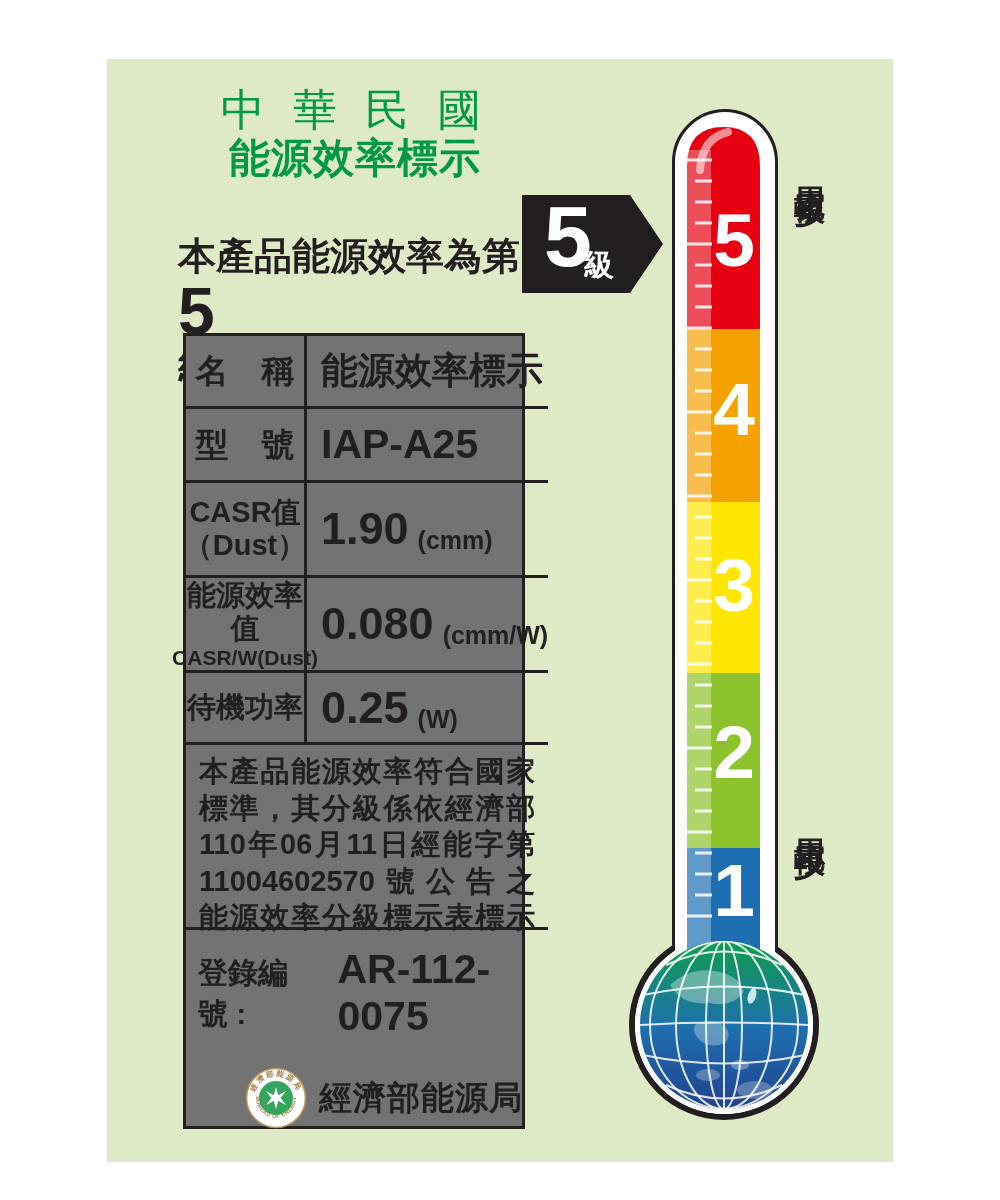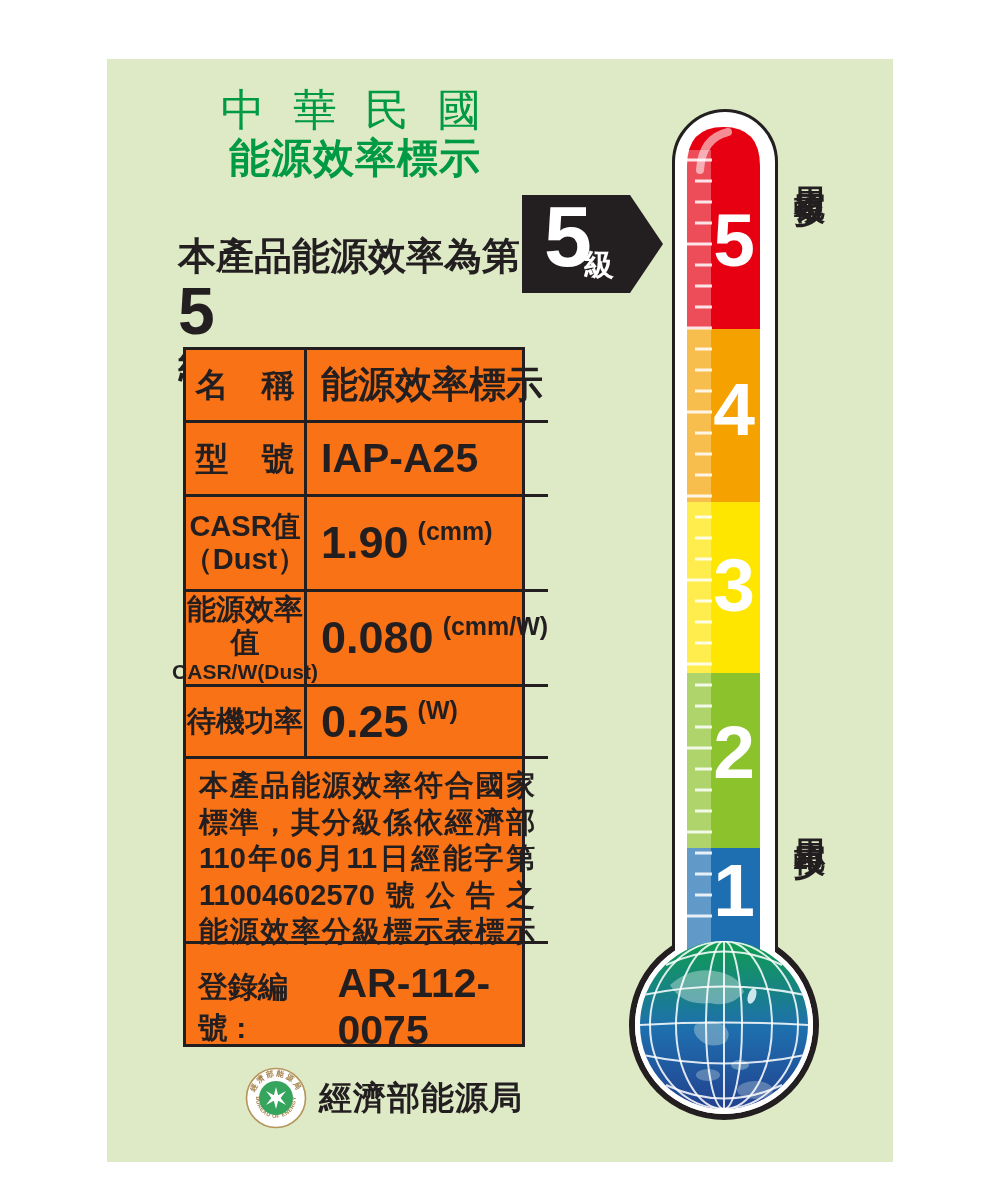"名 稱" .spec { background: #f97316 -> #737373; height: 700px -> 796px; top: 288px -> 274px }
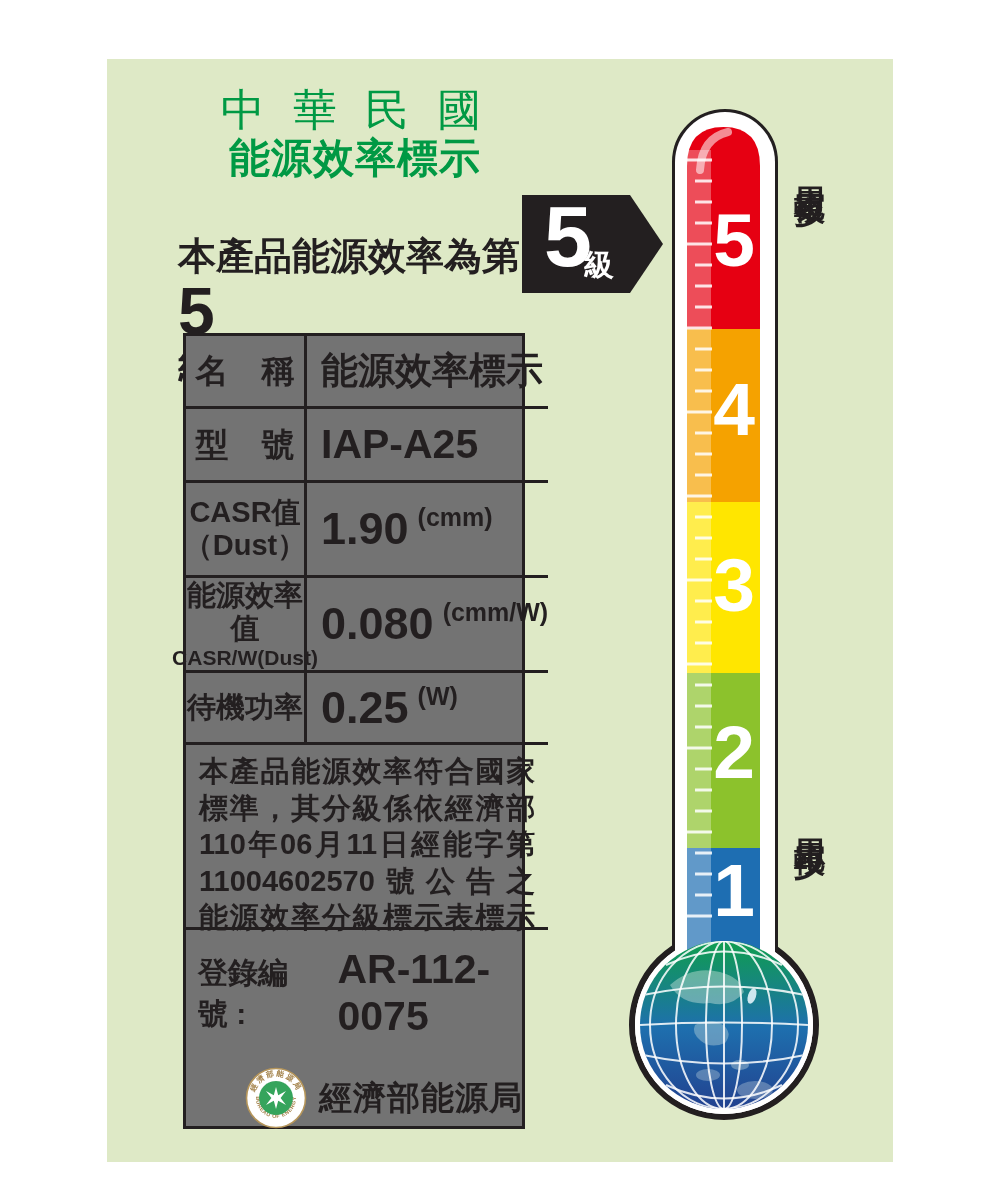"1.90" .num-wrap { align-items: flex-start -> flex-end }
